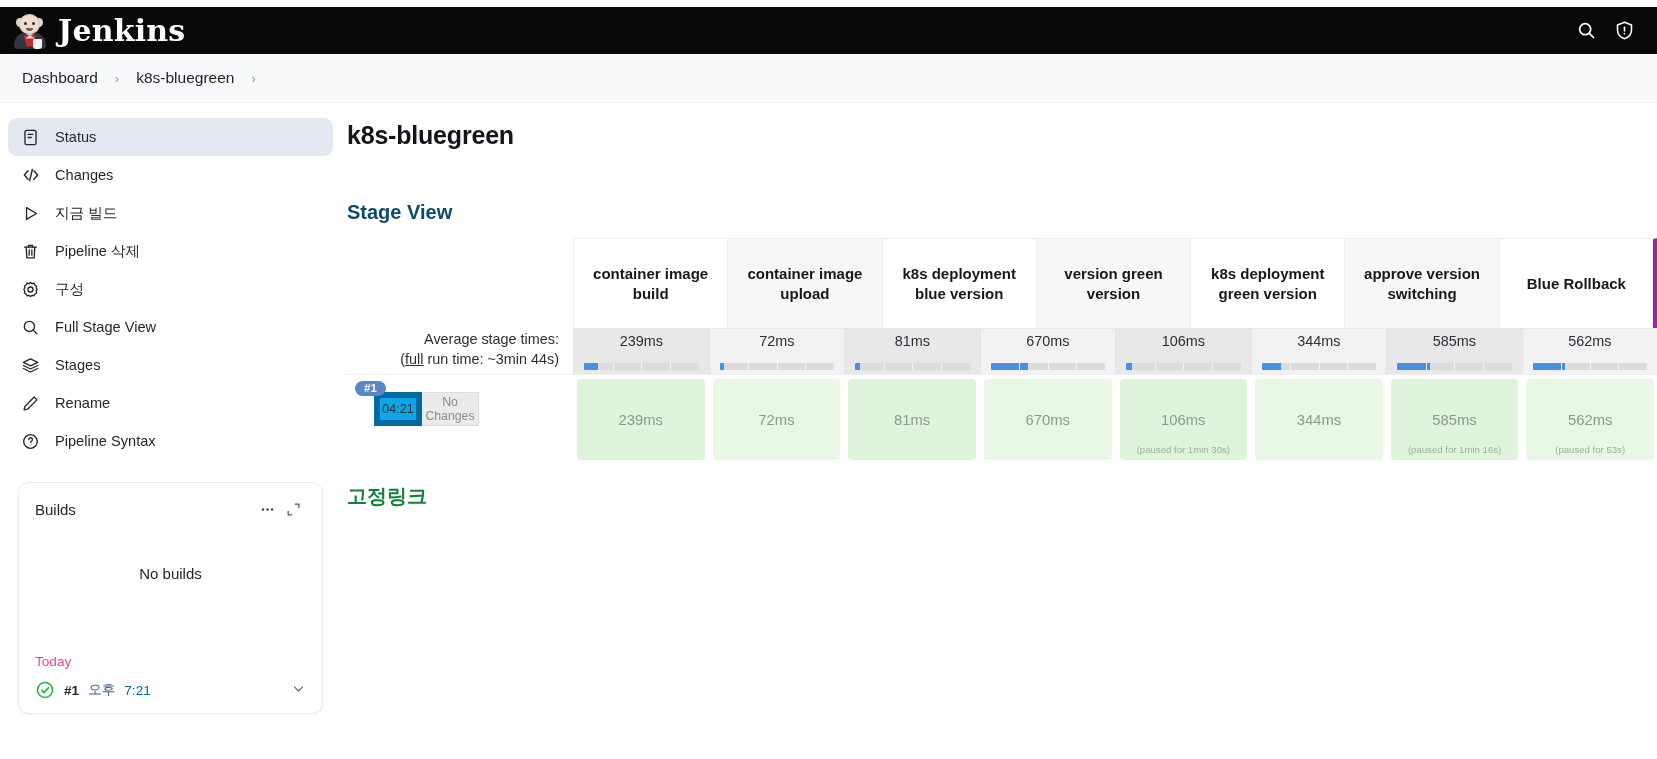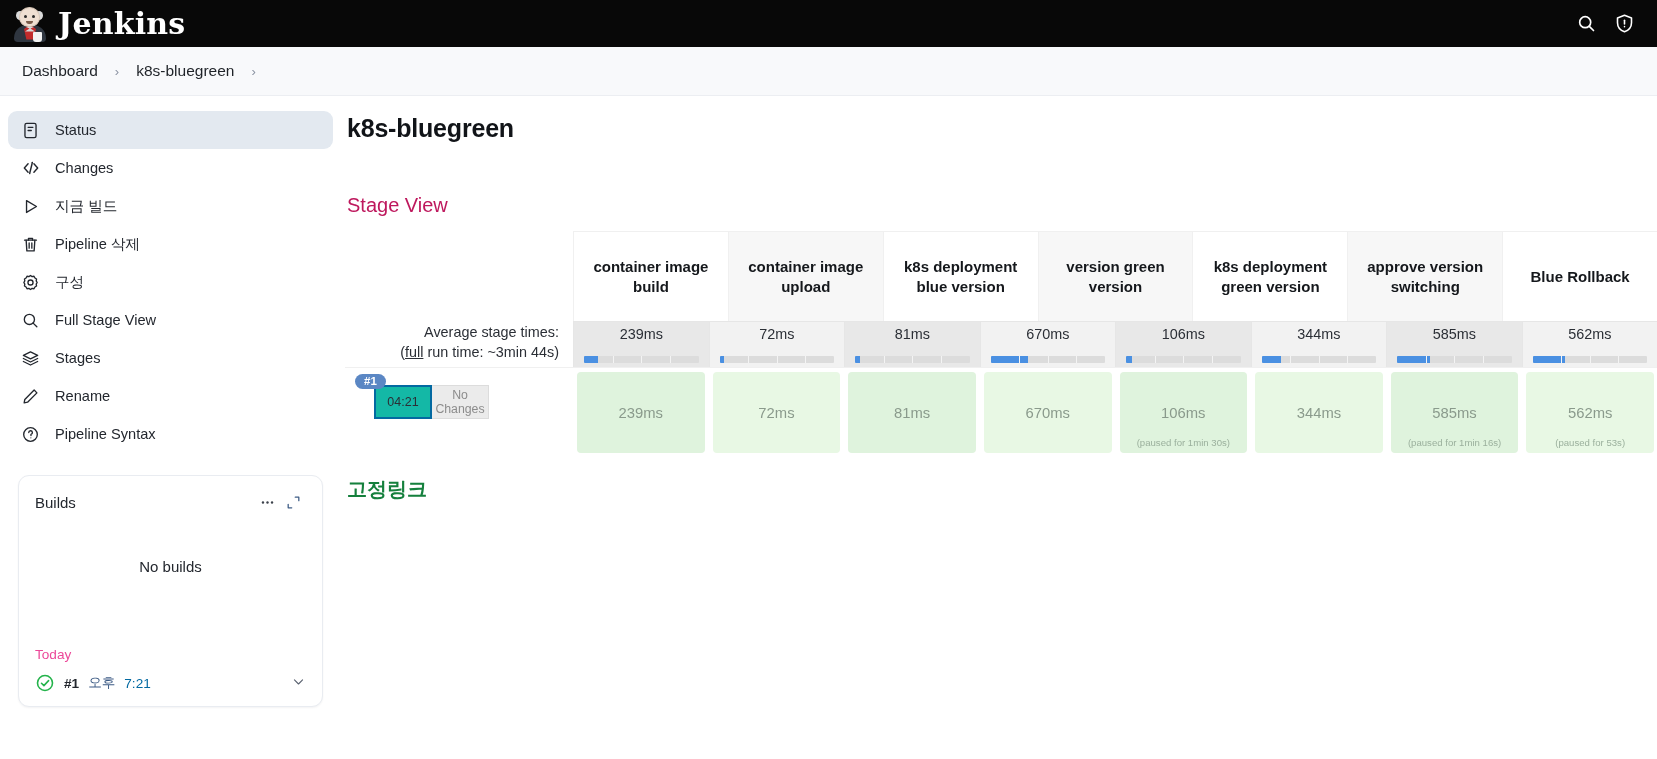"Jenkins" #app-header { margin-top: none -> 7px }
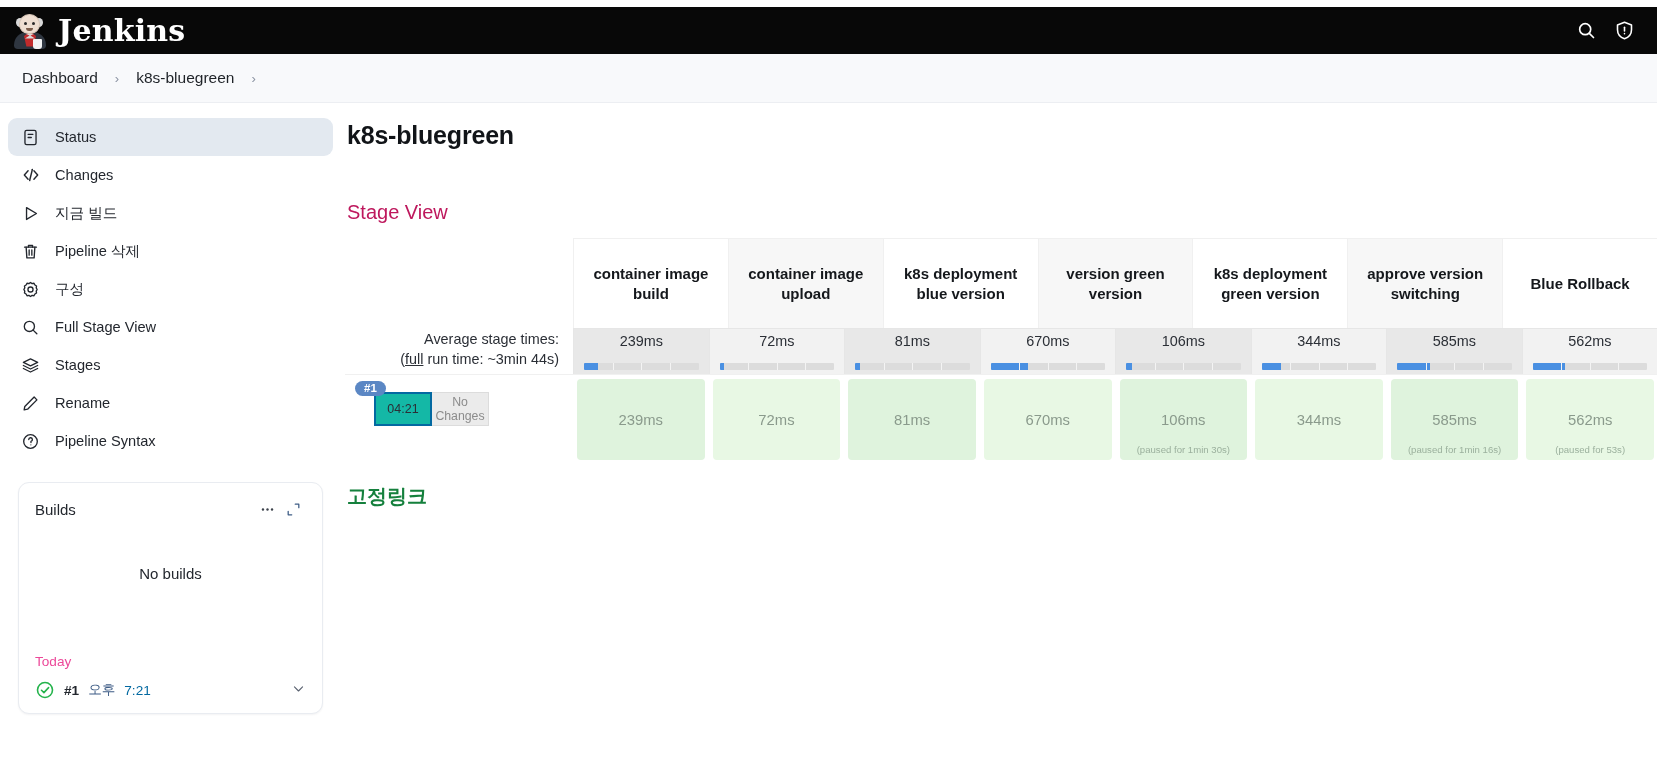"Stage View" #stage-view-heading { color: #be185d -> #0c4a6e; font-weight: 400 -> 700 }
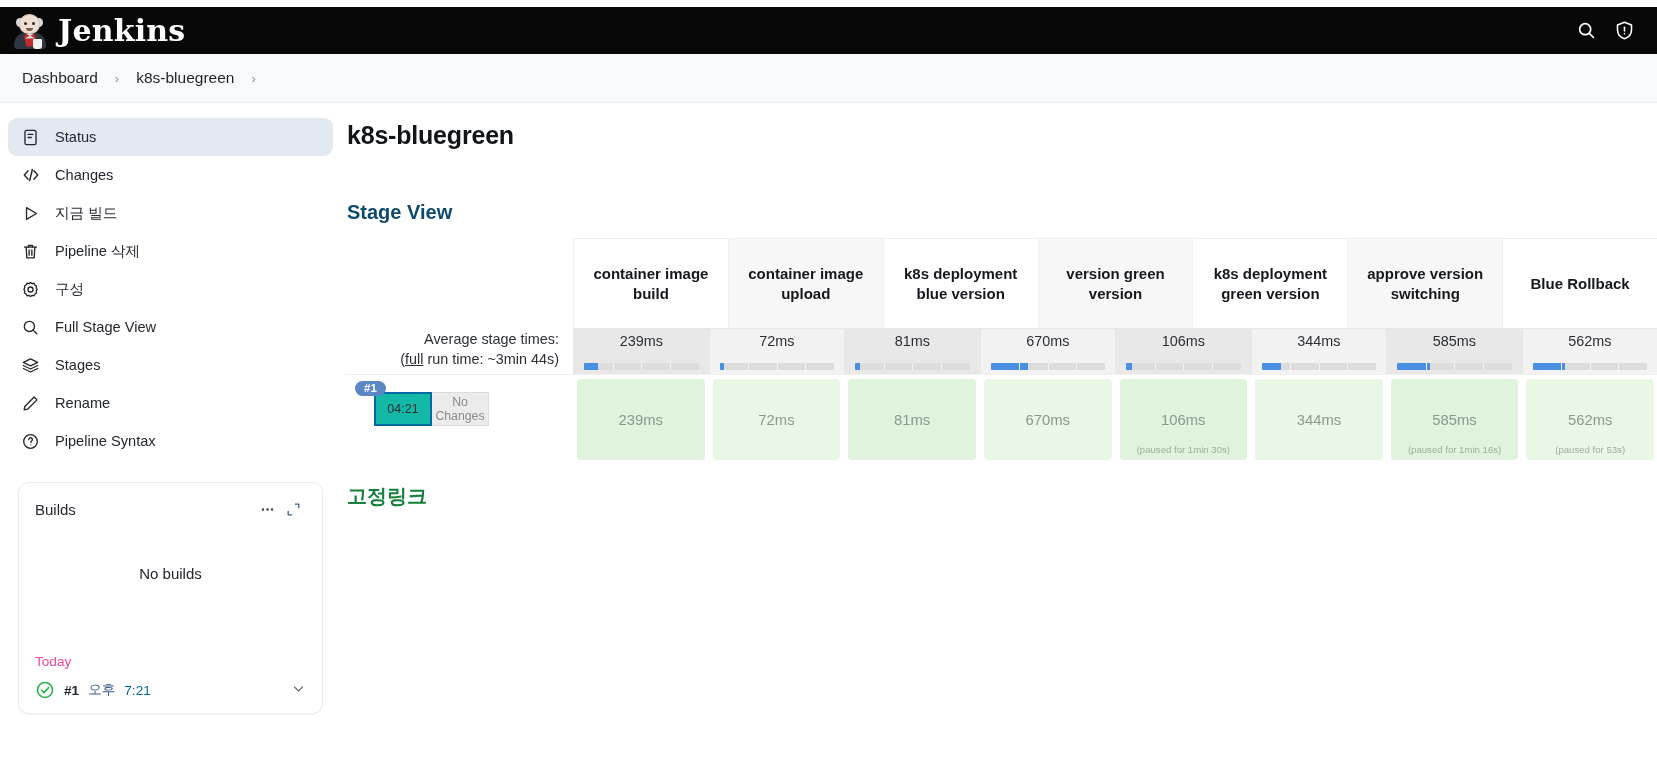"Blue Rollback" #sv-head-row .sv-stage-col:last-child { border-right: 1px solid #a21caf -> 5px solid #a21caf }
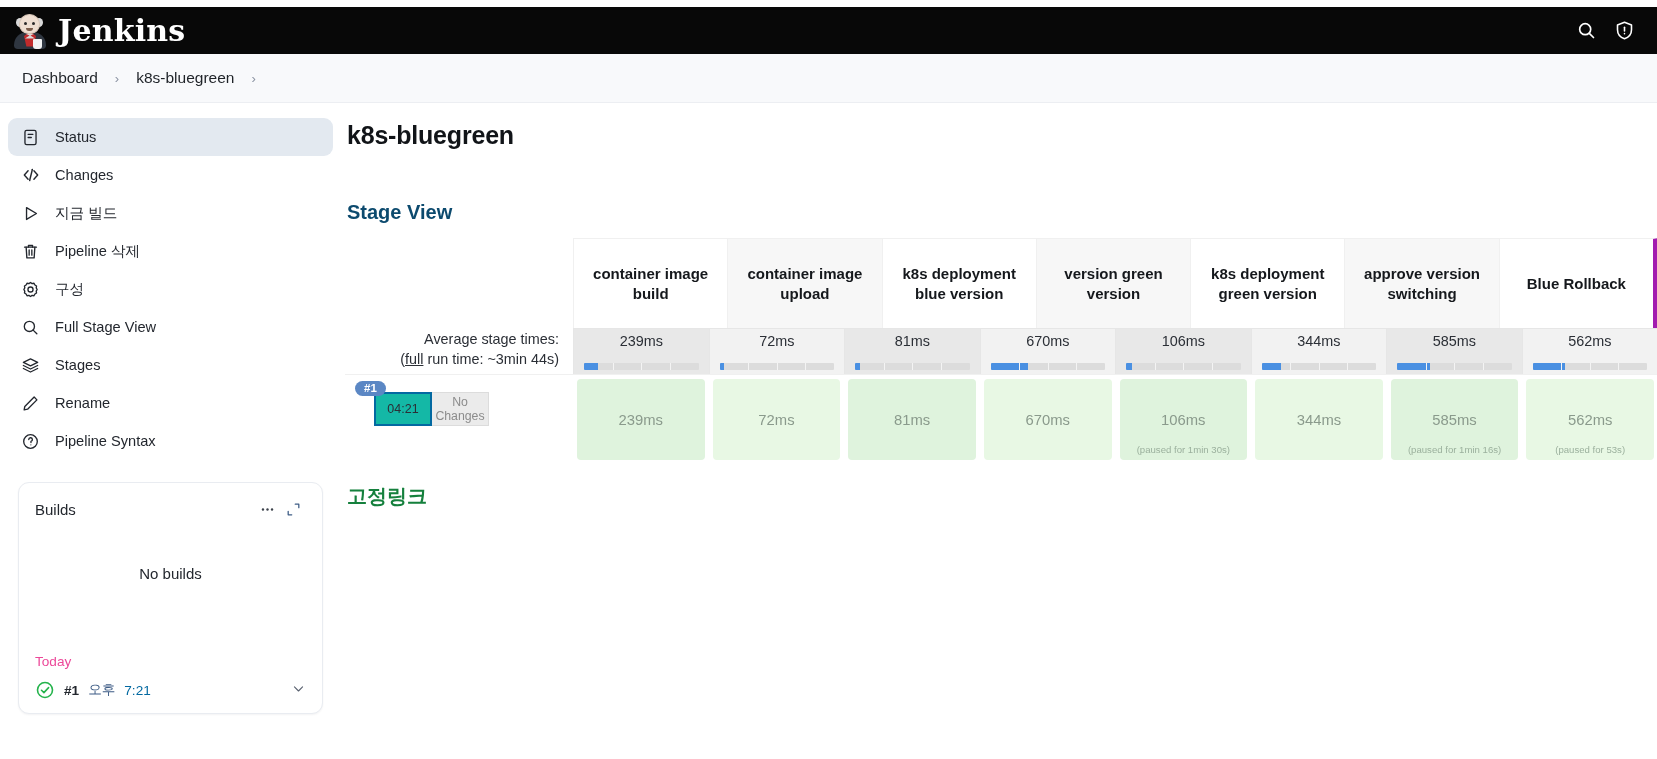"04:21" #build-meta-time { background: #14b8a6 -> #0ea5e9; border: 2px solid #0369a1 -> 6px solid #0369a1; width: 58px -> 48px }
